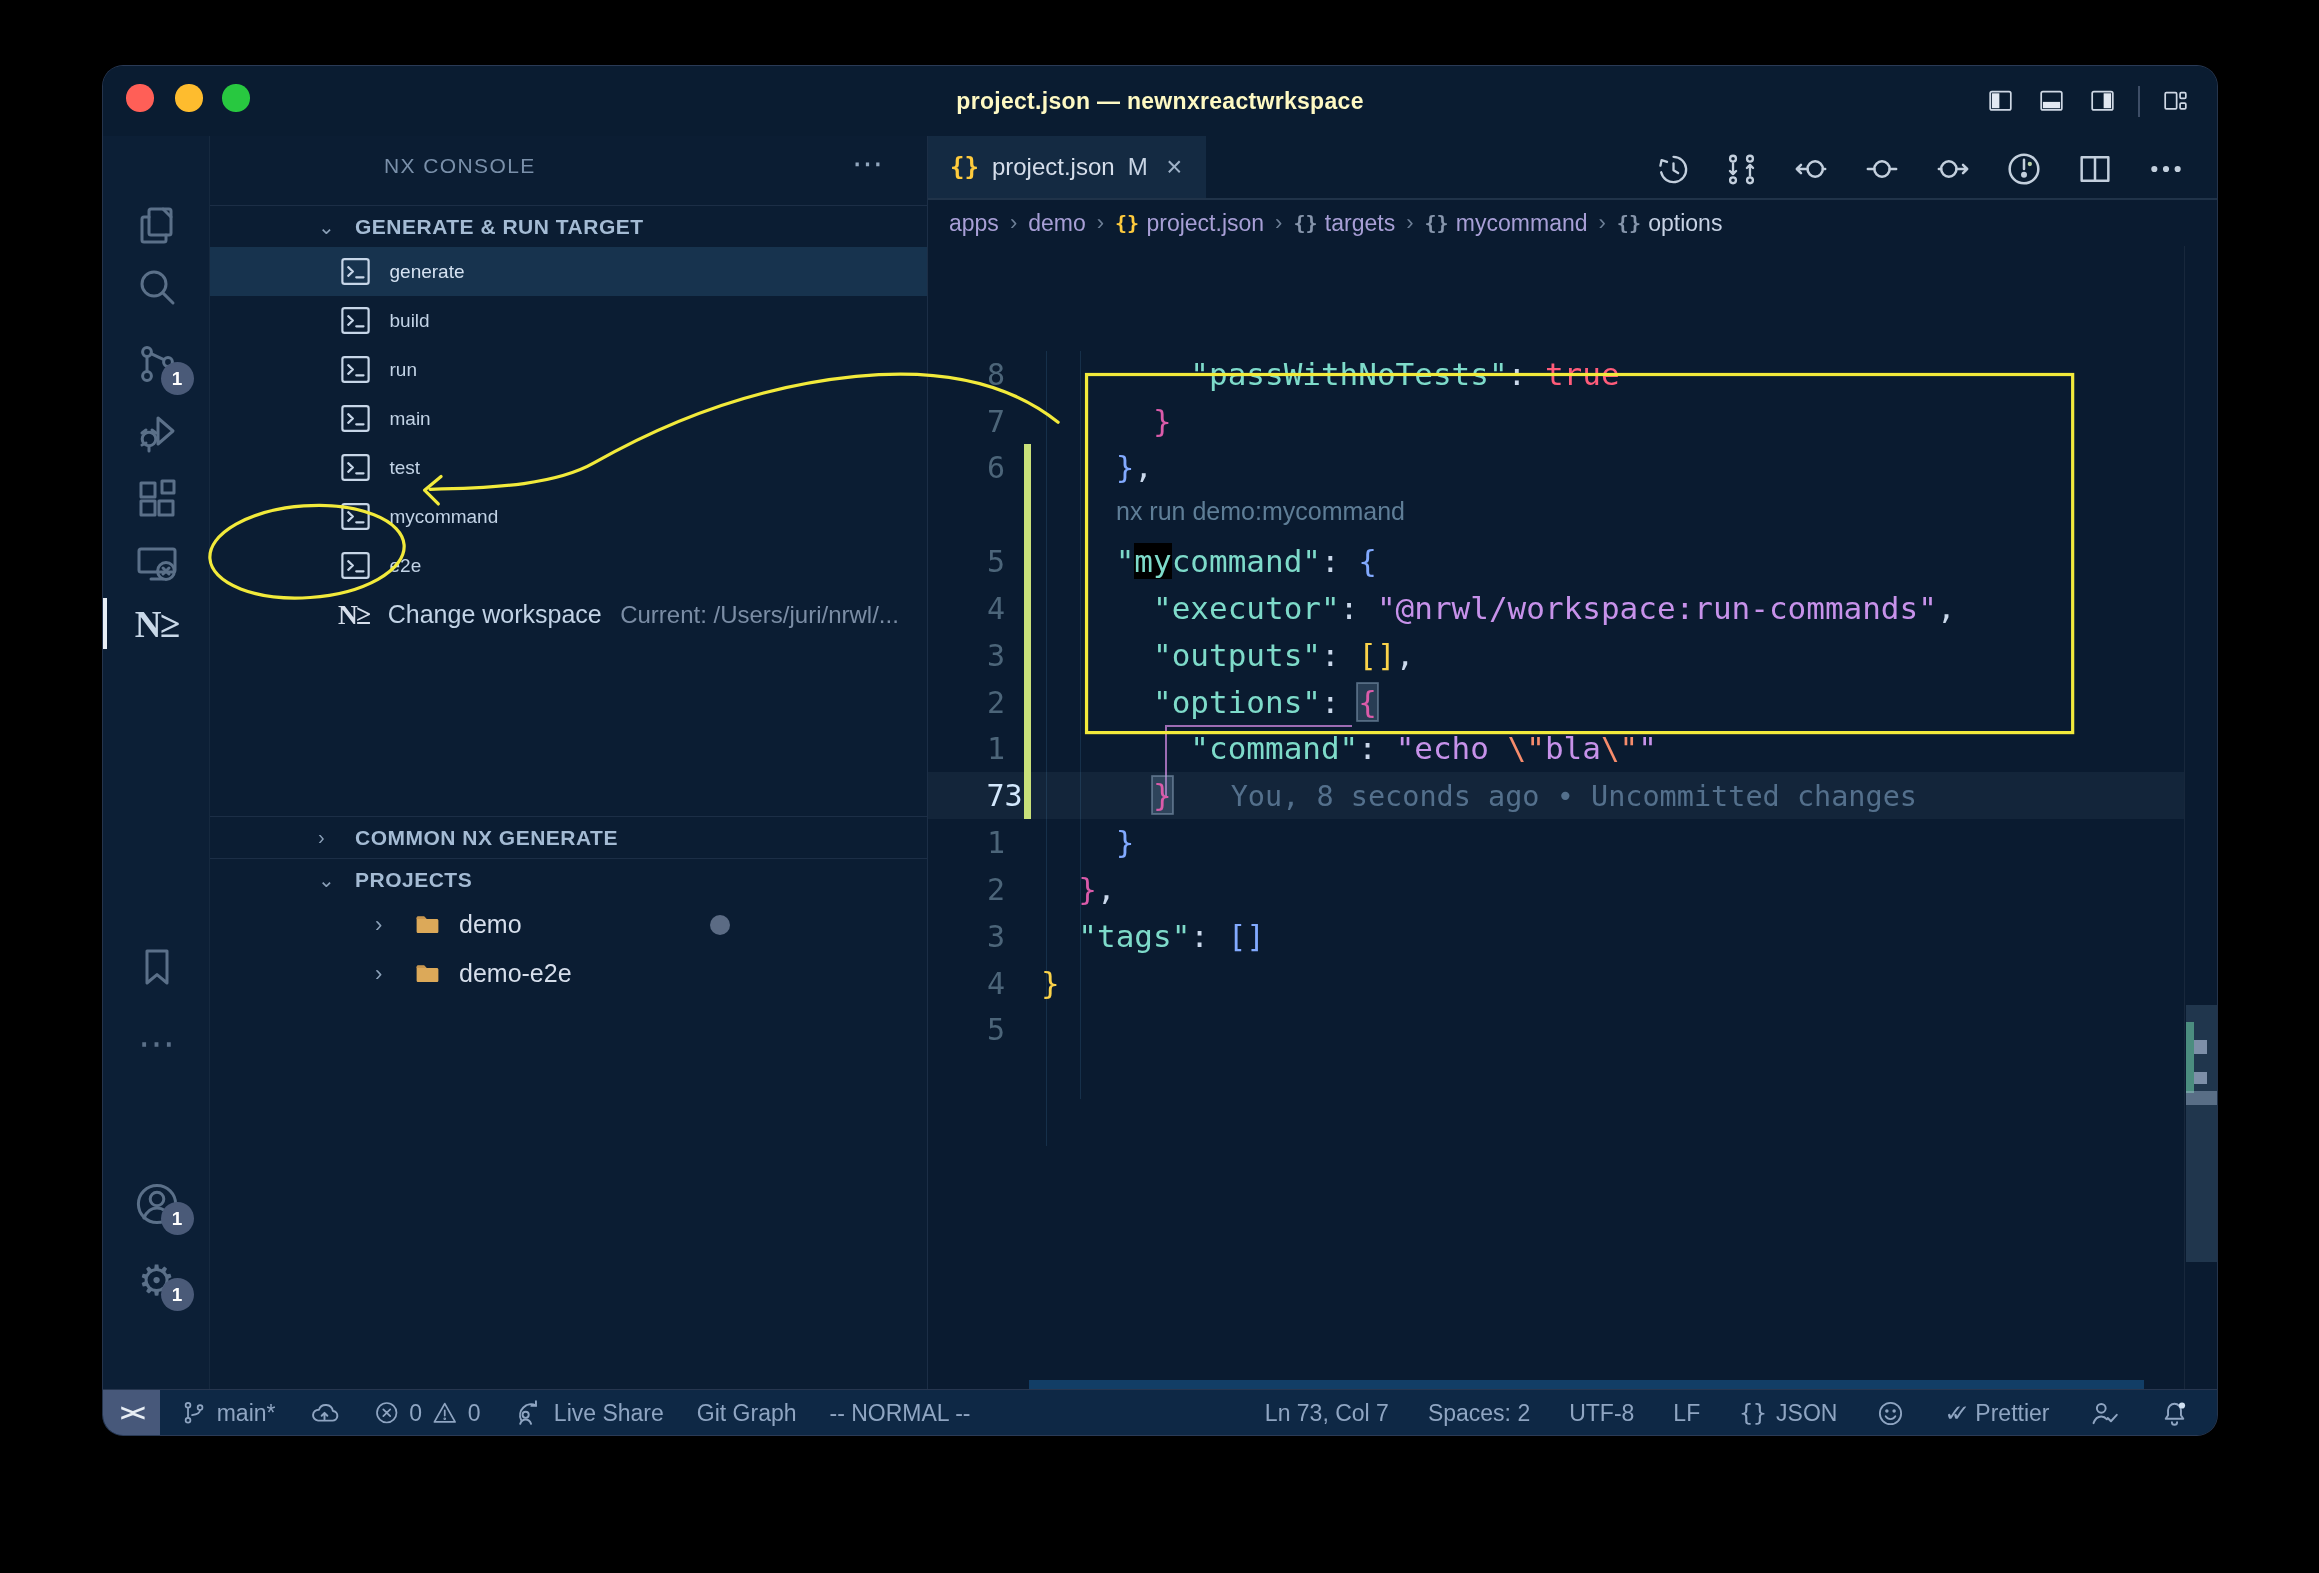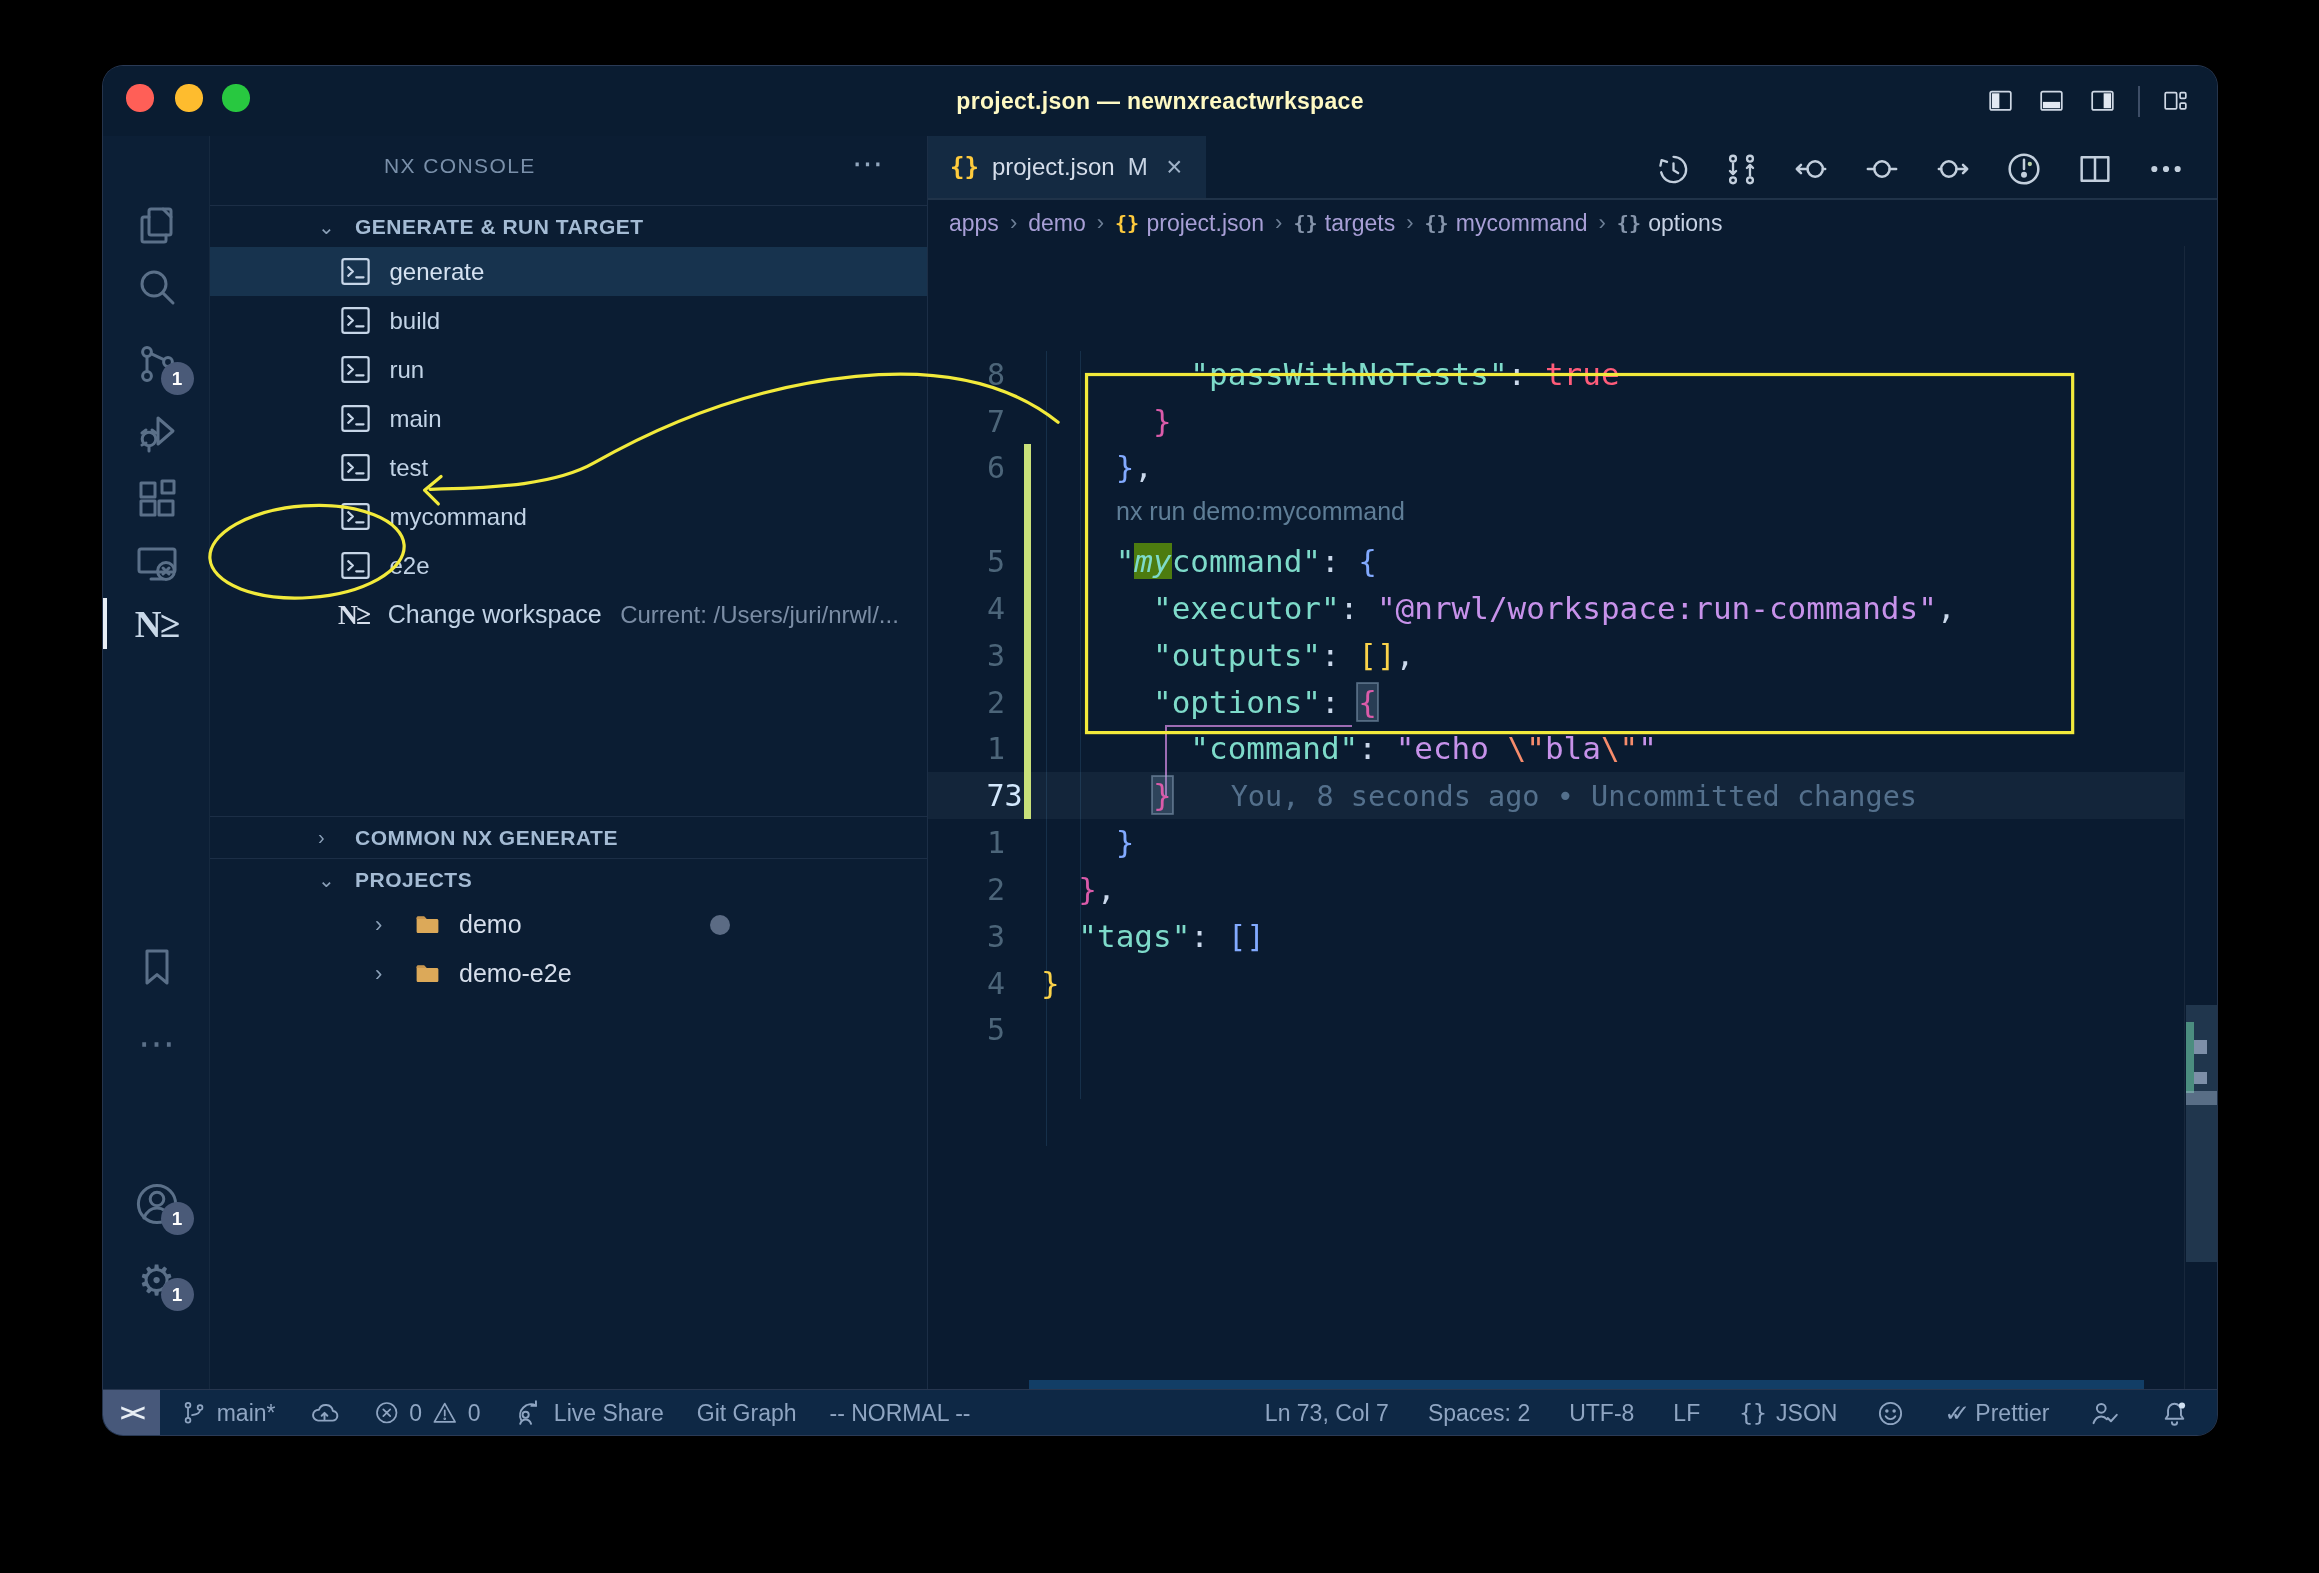"generate" .target-row { font-size: 24px -> 19px }
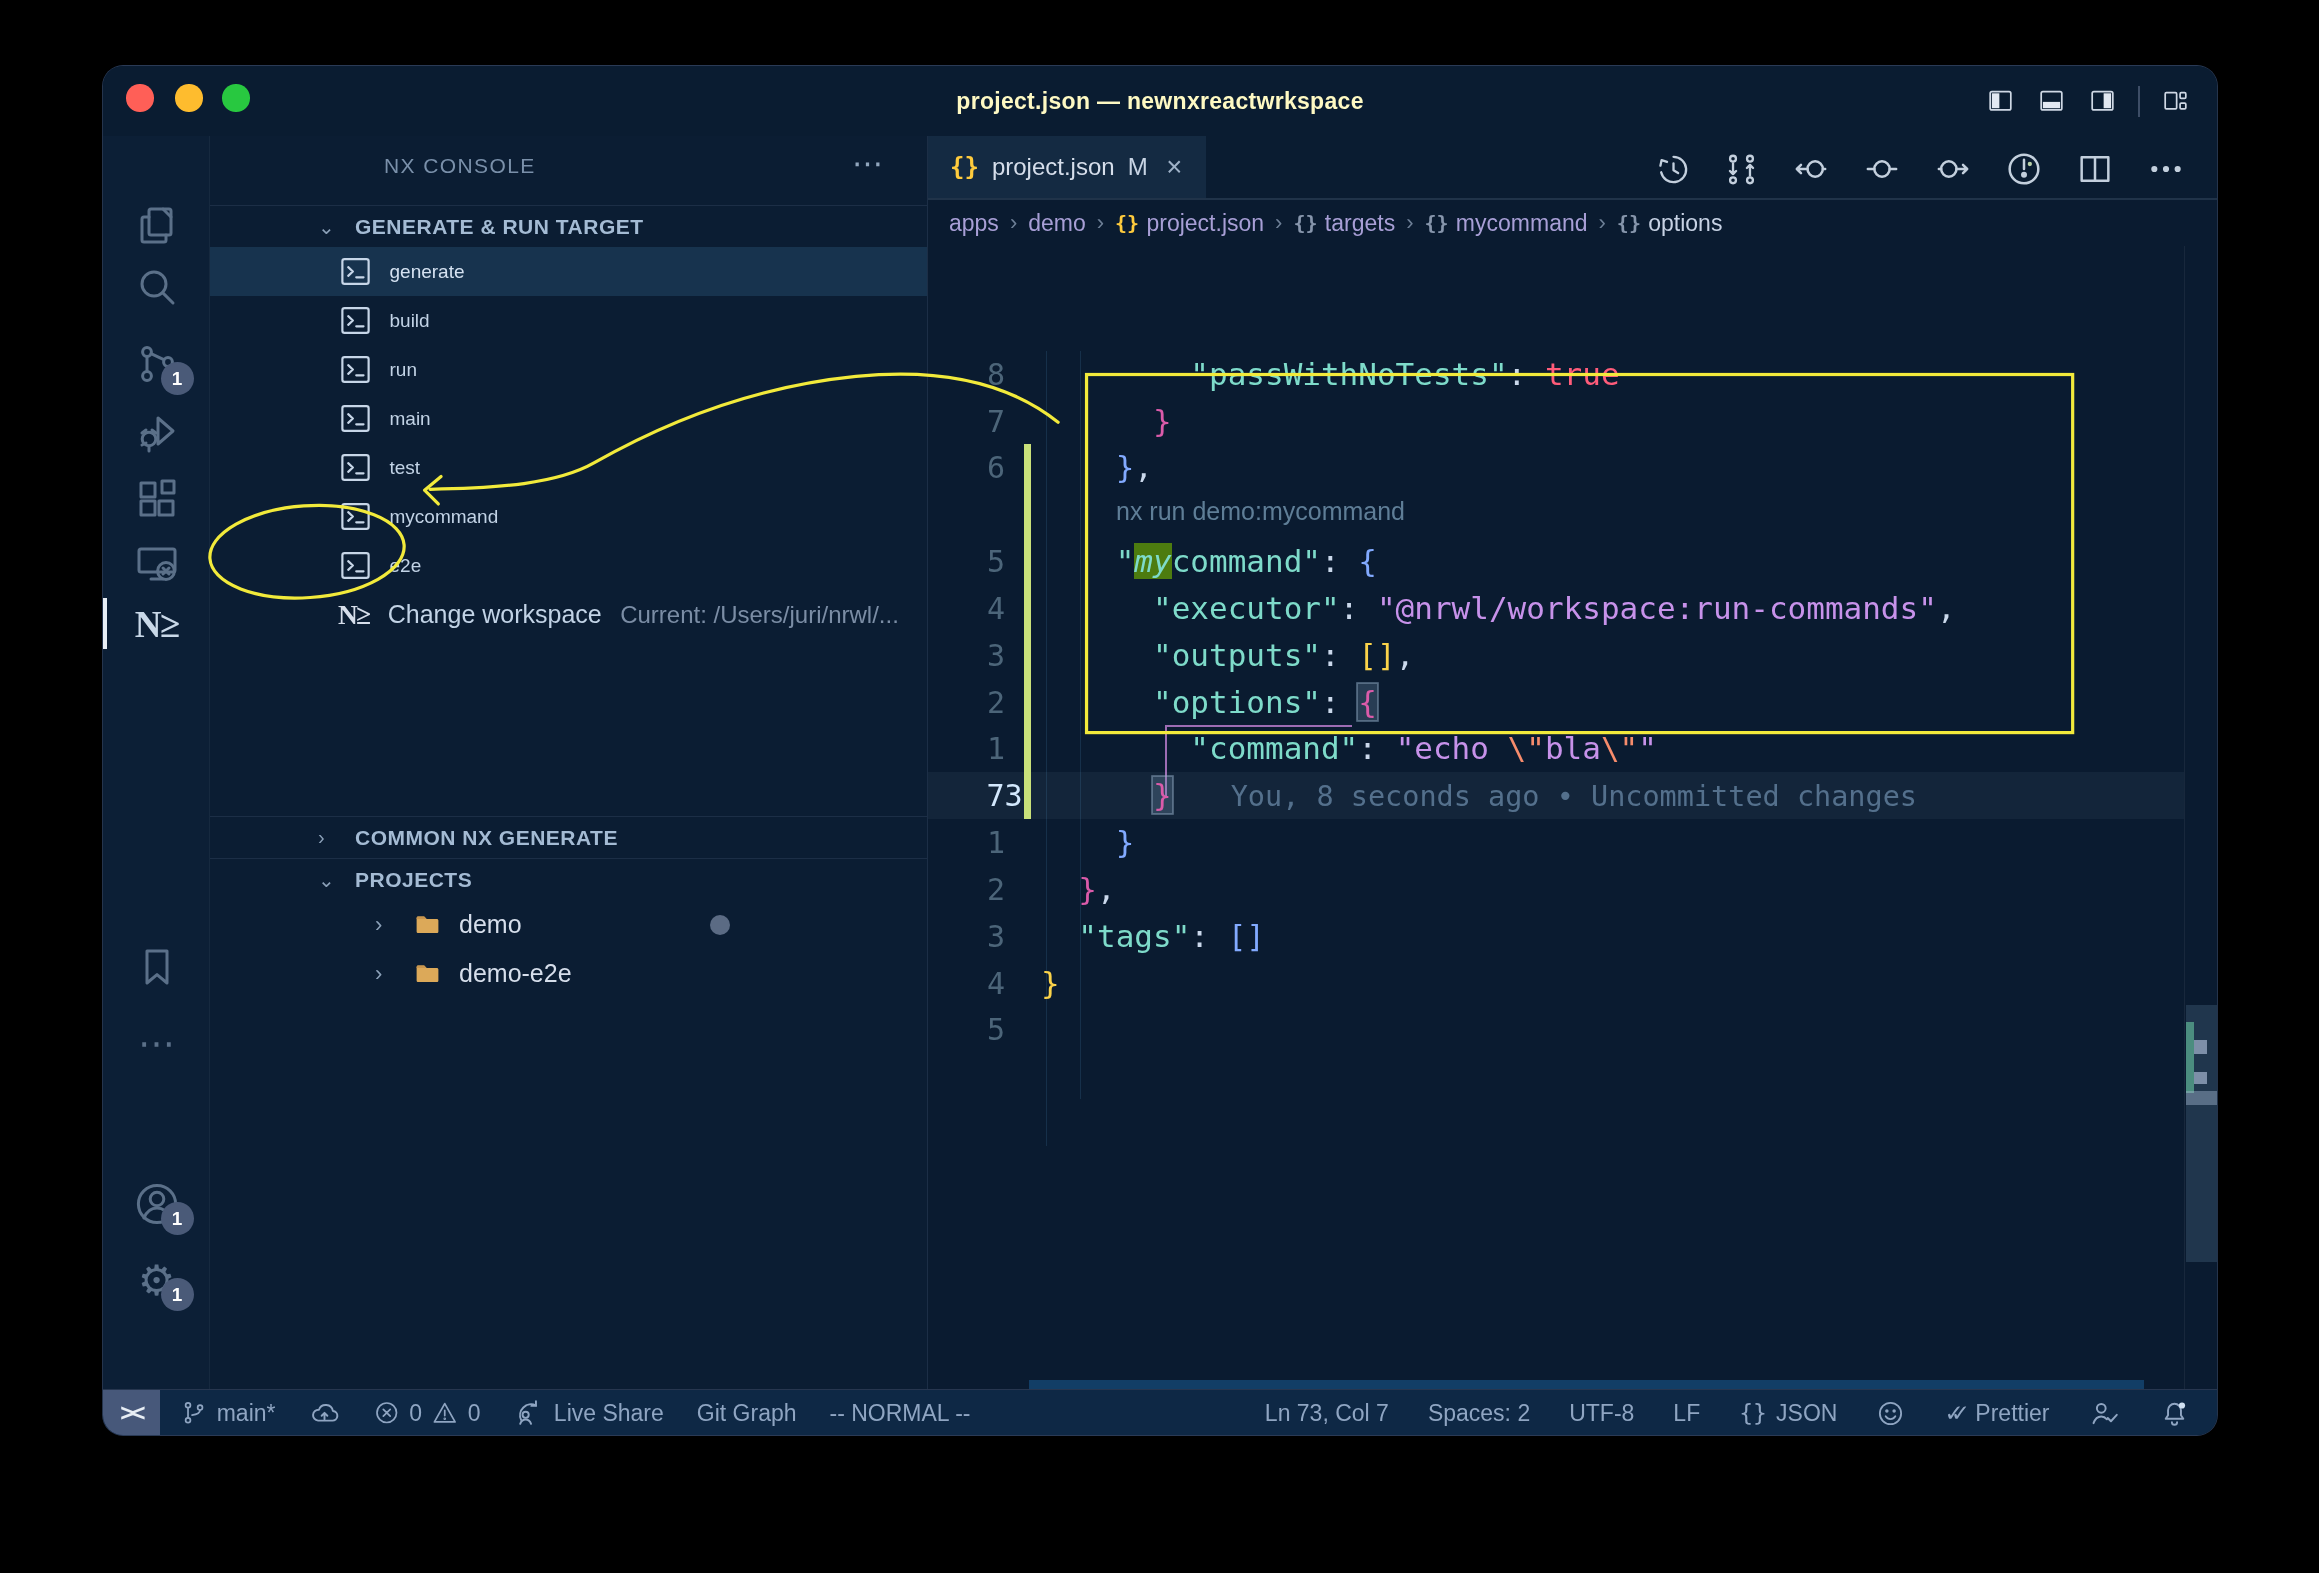"my" .tok-sel { background: #4d7c0f -> #000000; font-style: italic -> none }
